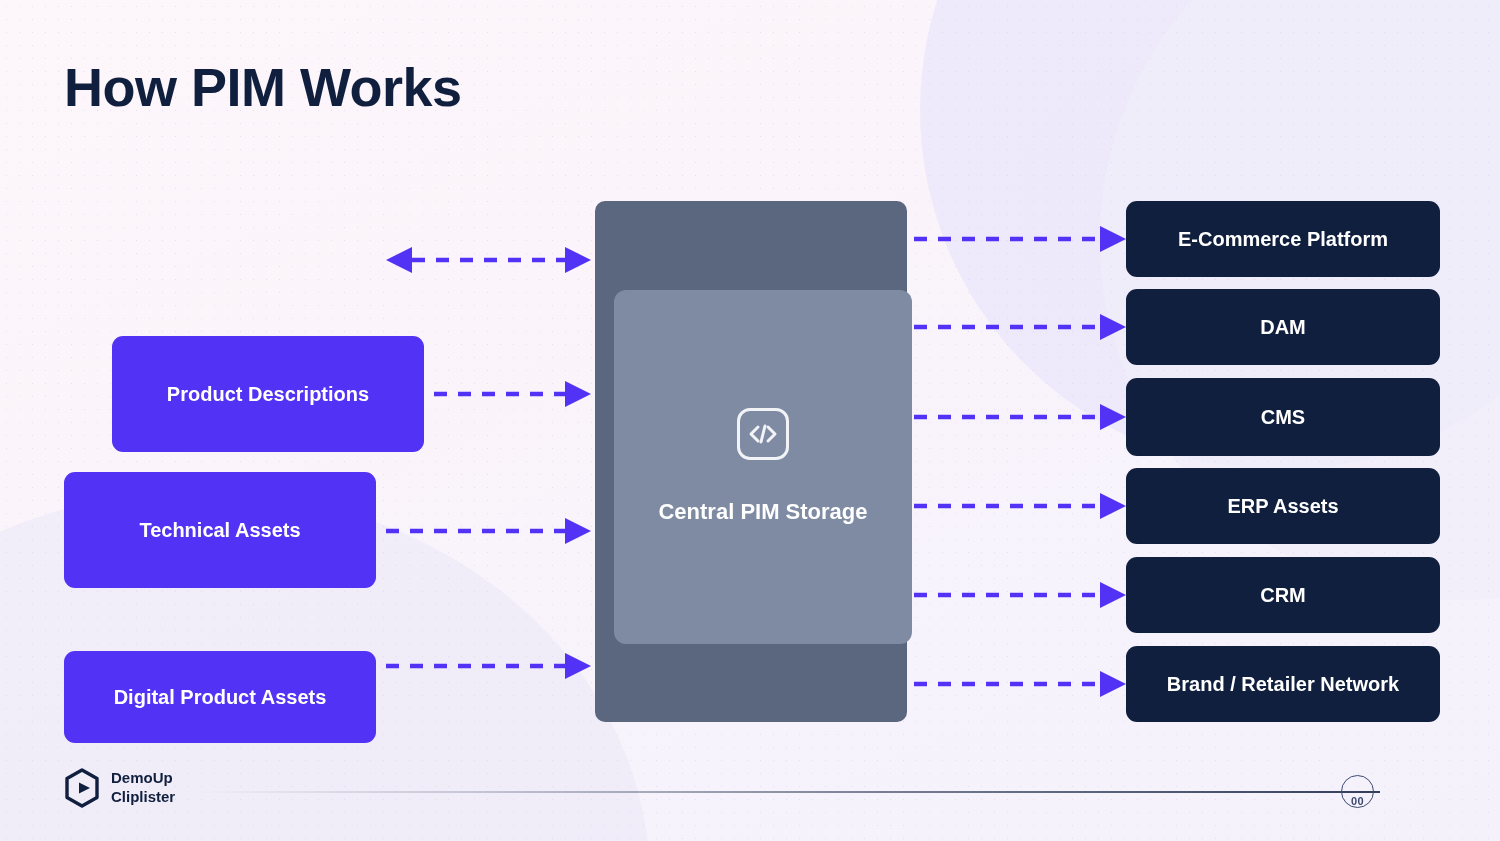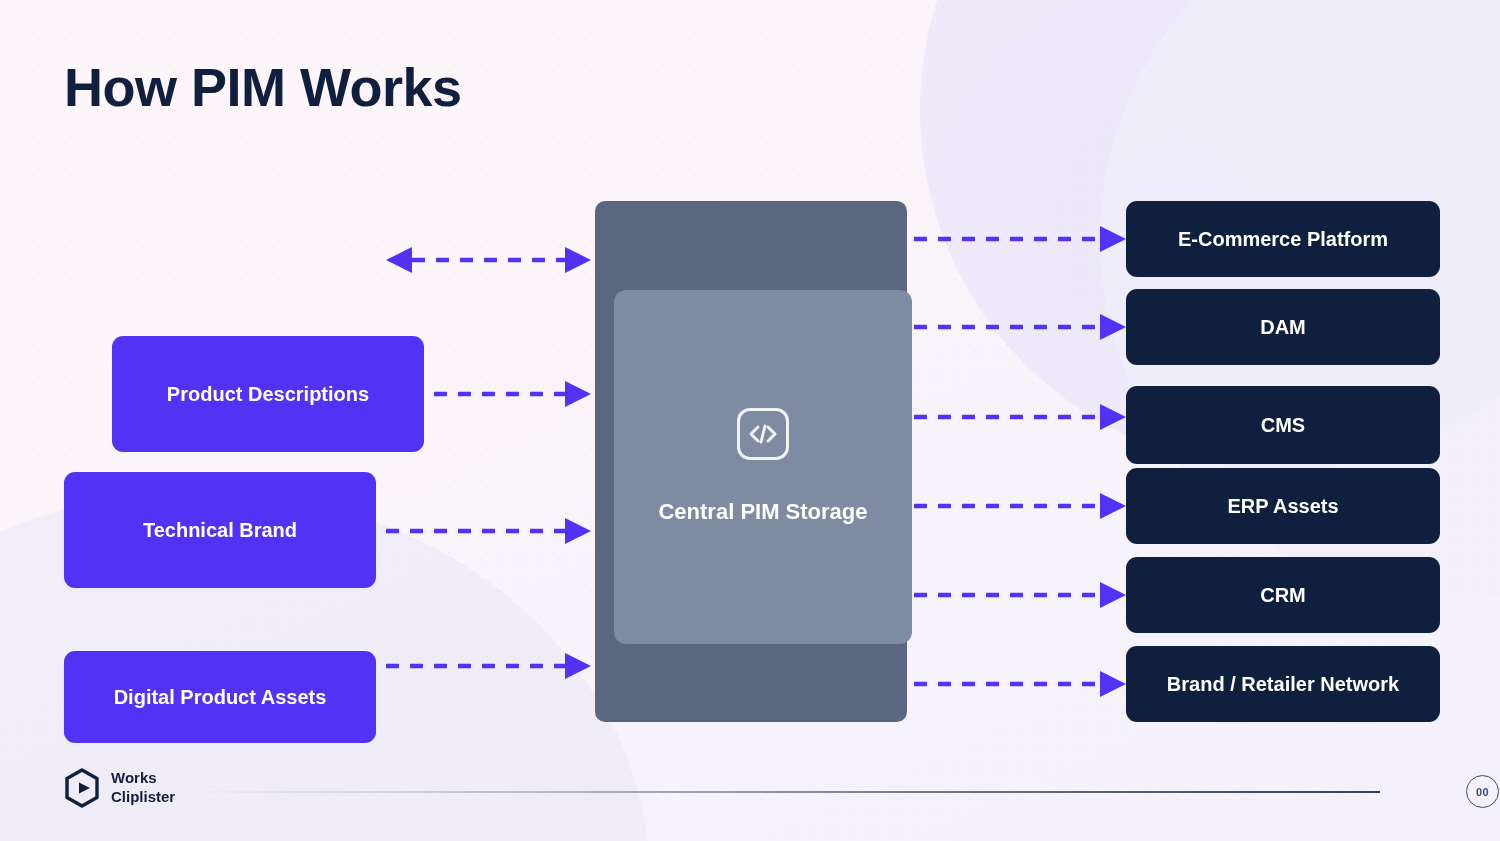"CMS" div.node { top: 386px -> 378px }
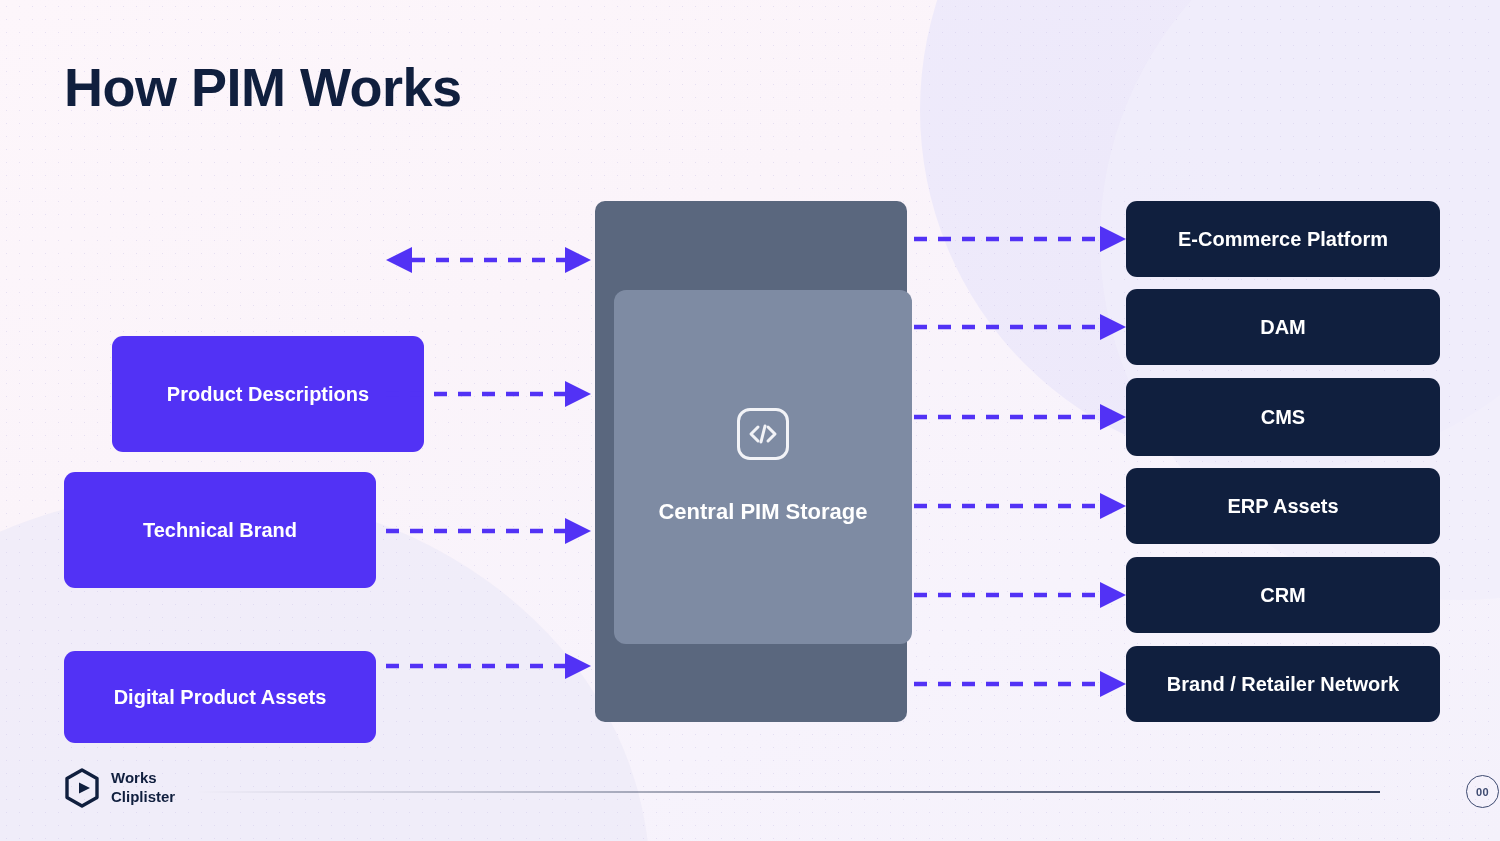"Technical Brand" span { text: Brand -> Assets }
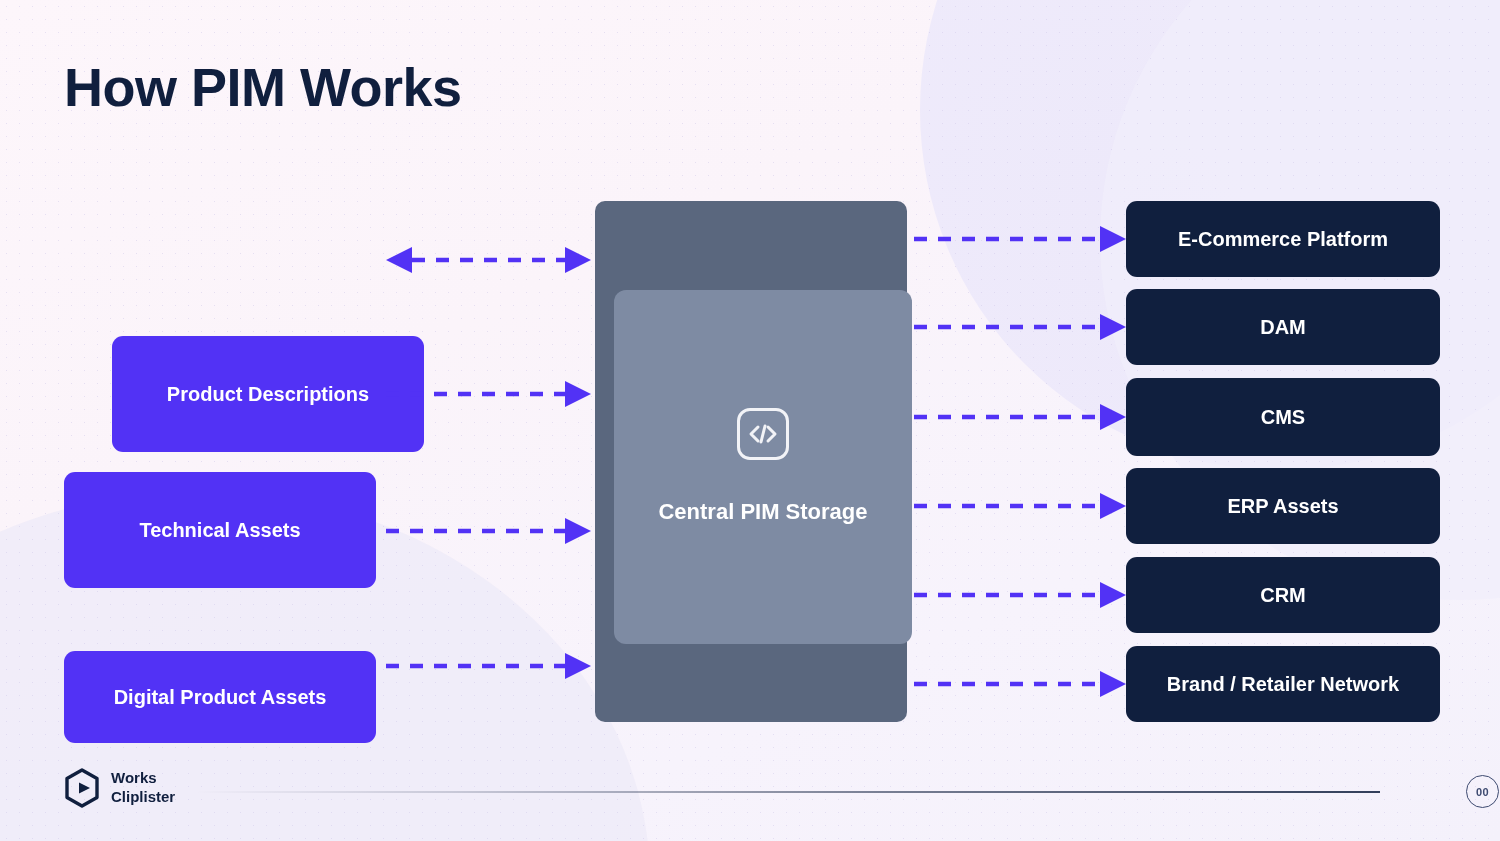"Works" div { text: Works -> DemoUp }
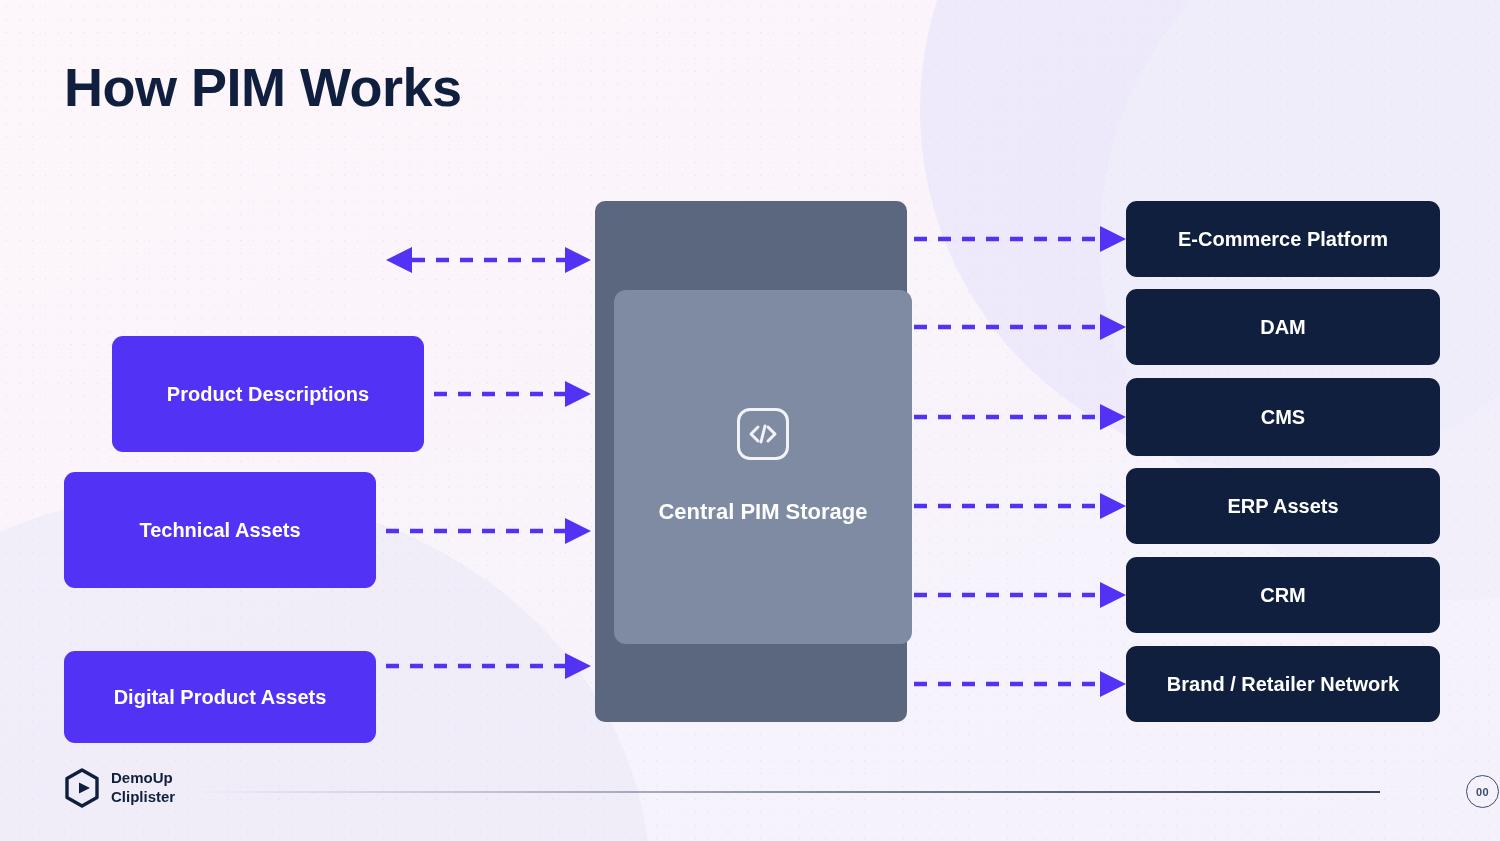"00" #page-badge { align-items: center -> flex-end; left: 1466px -> 1341px }
